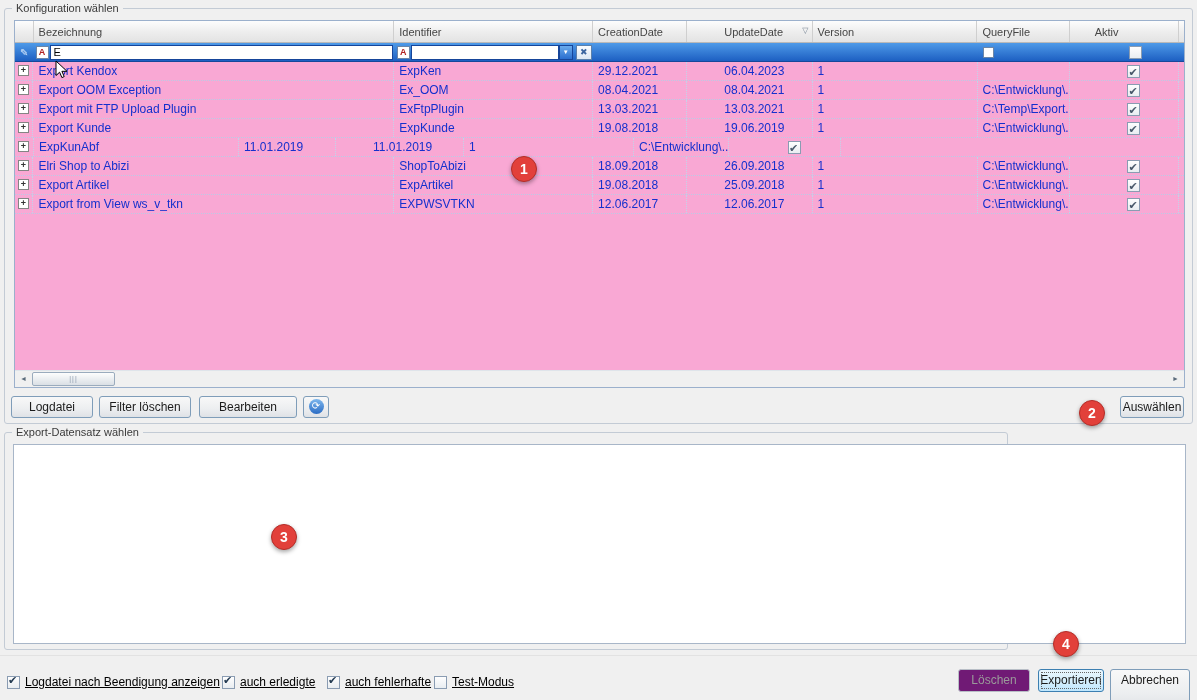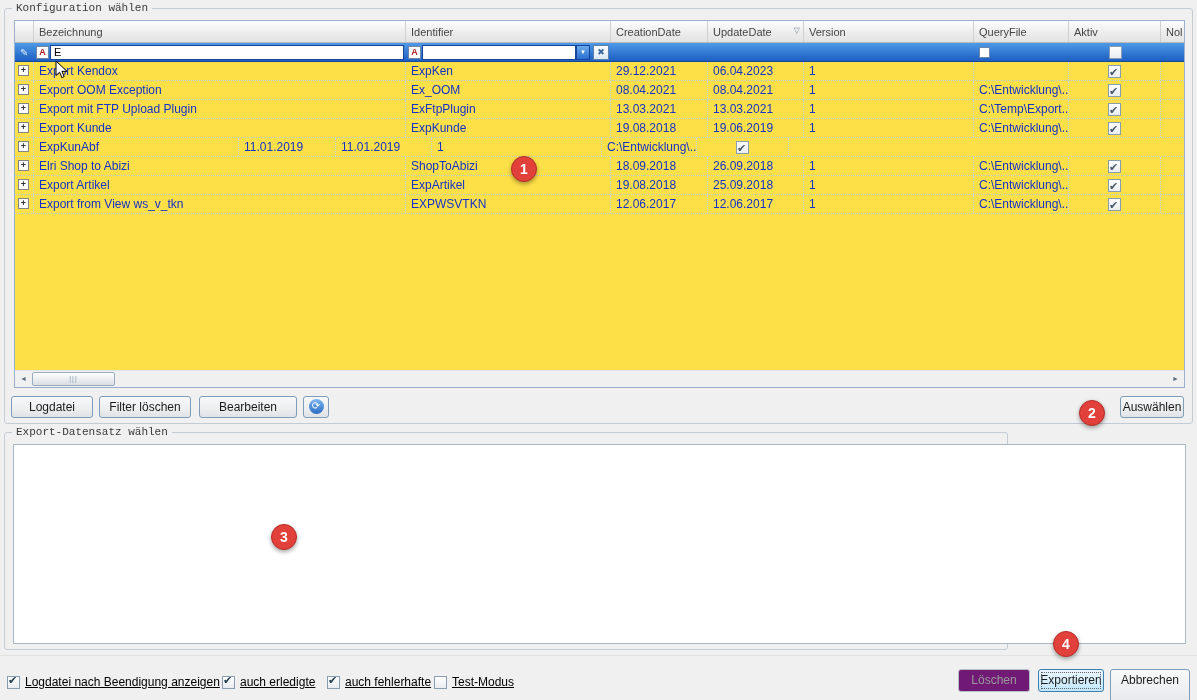"Konfiguration wählen" .groupbox-label { font-family: Liberation Mono, monospace -> none }
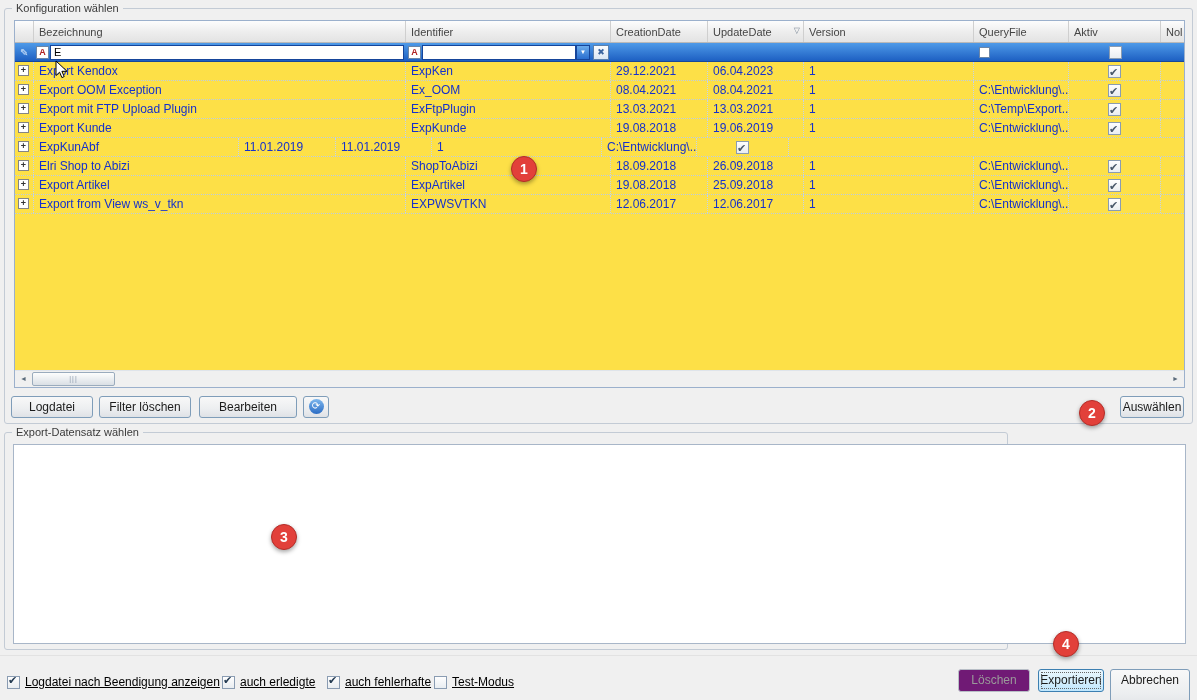"Bezeichnung" .grid { background: #fde047 -> #f9a8d4 }
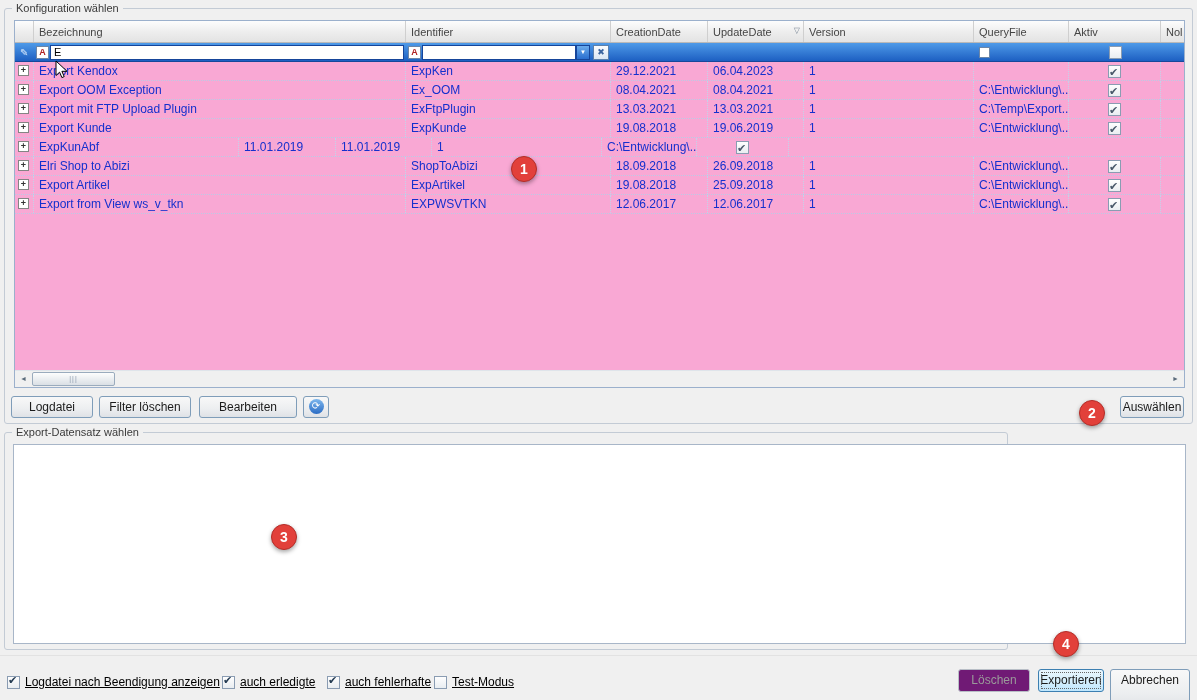"UpdateDate" .col-upd { margin-left: none -> 32px }
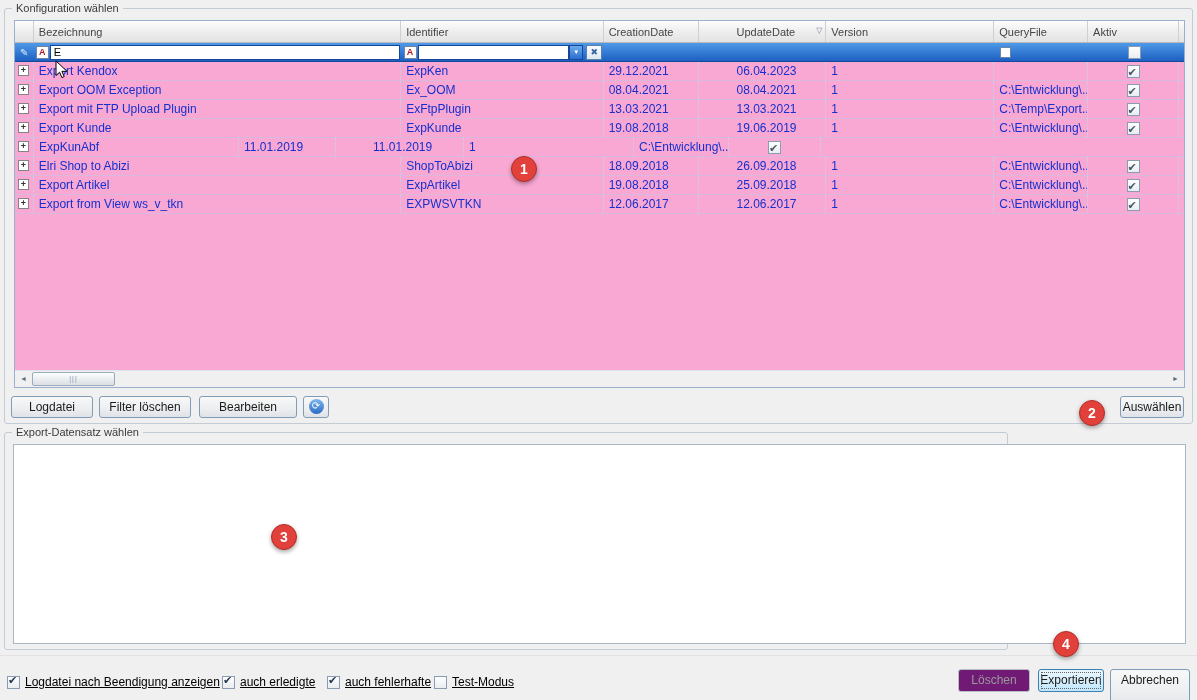"Aktiv" .col-akt { margin-left: none -> 20px }
